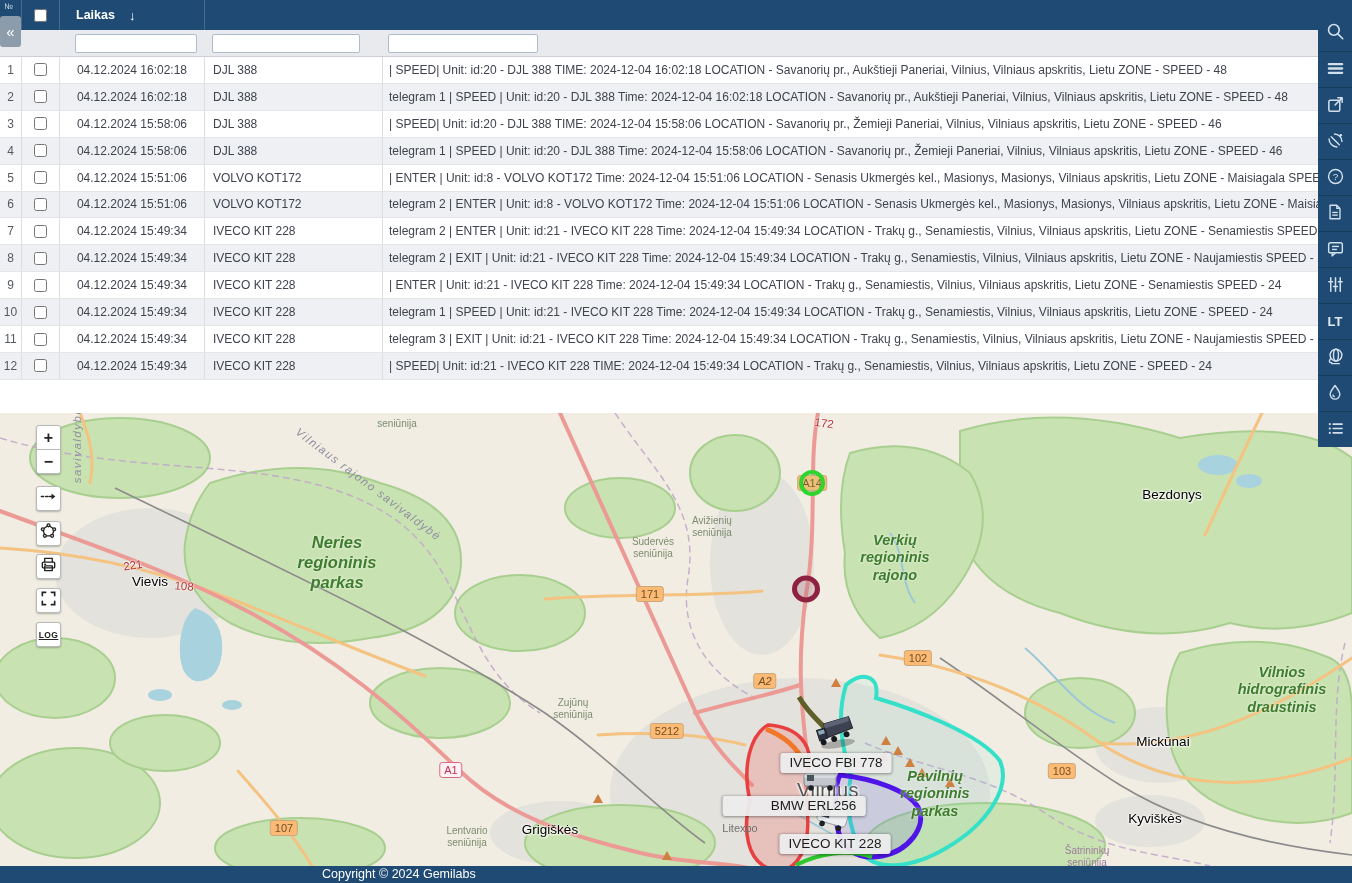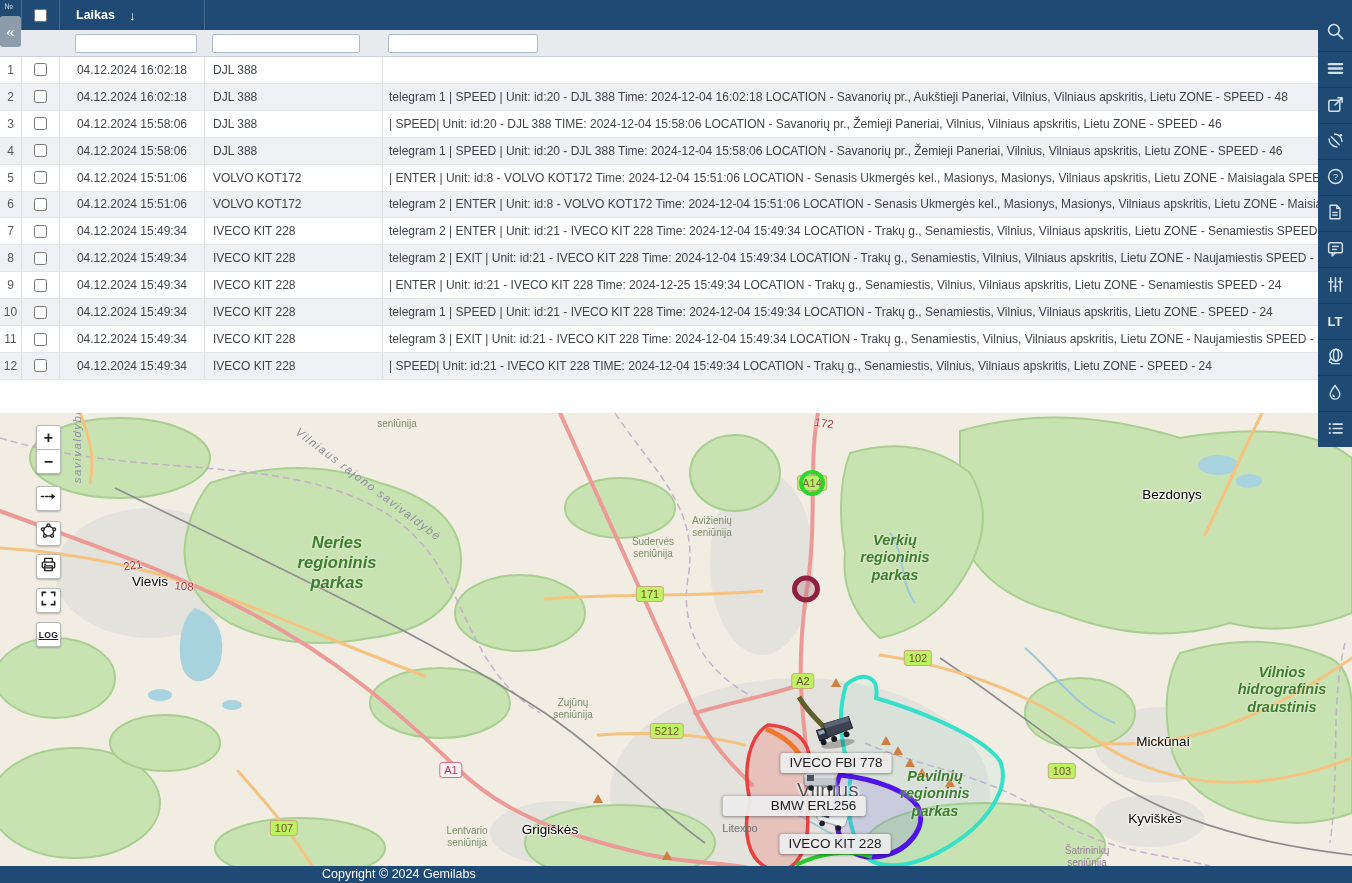"| SPEED| Unit: id:20 - DJL 388 TIME: 2024-12-04 16:02:18" div.cell { html: none -> <div>| SPEED| Unit: id:20 - DJL 388 TIME: 2024-12-04 16:02:18 LOCATION - Savanorių pr., Aukštieji Paneriai, Vilnius, Vilniaus apskritis, Lietu ZONE - SPEED - 48</div> }
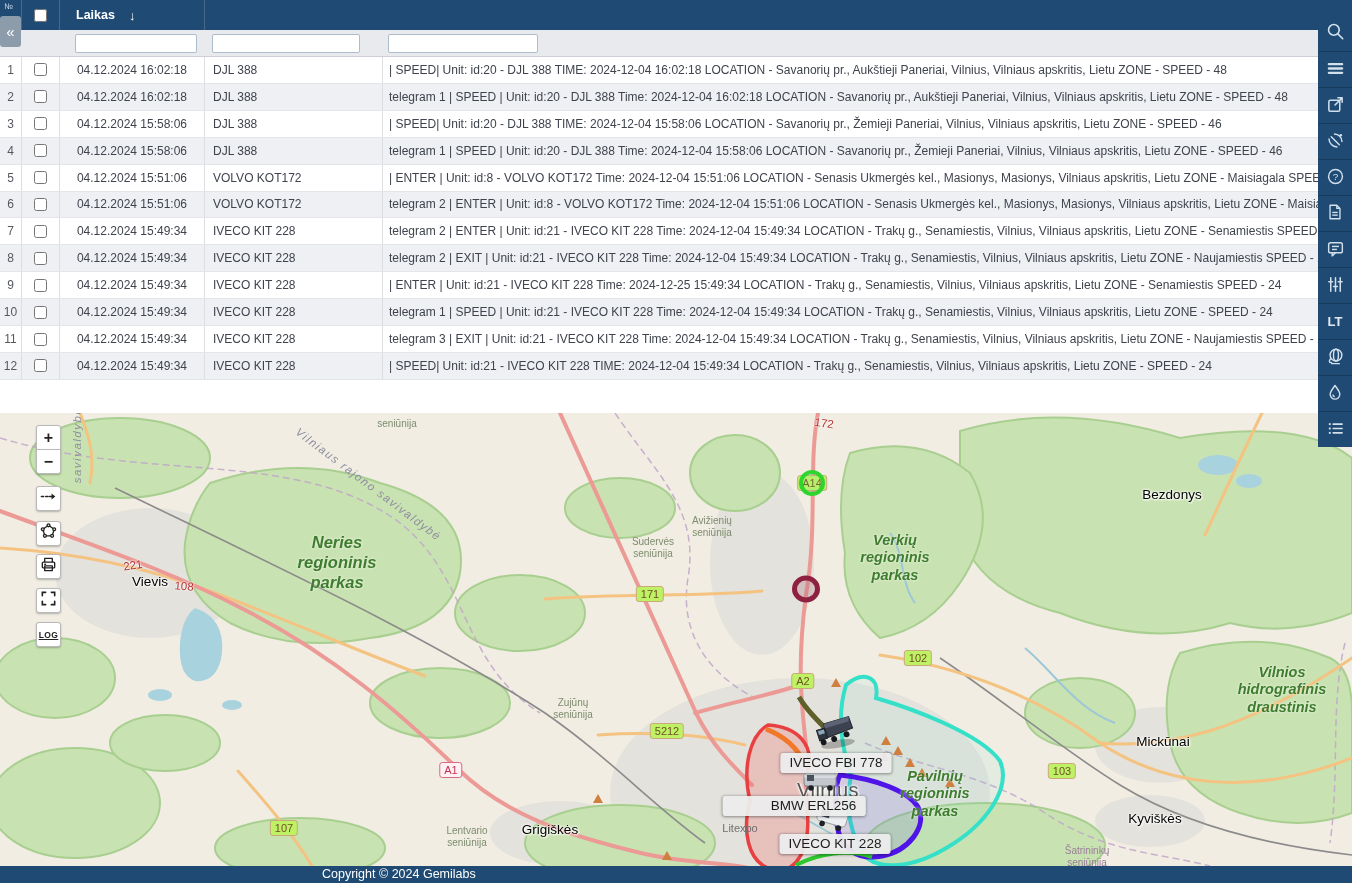"| ENTER | Unit: id:21" div.cell { text: 2024-12-25 -> 2024-12-04 }
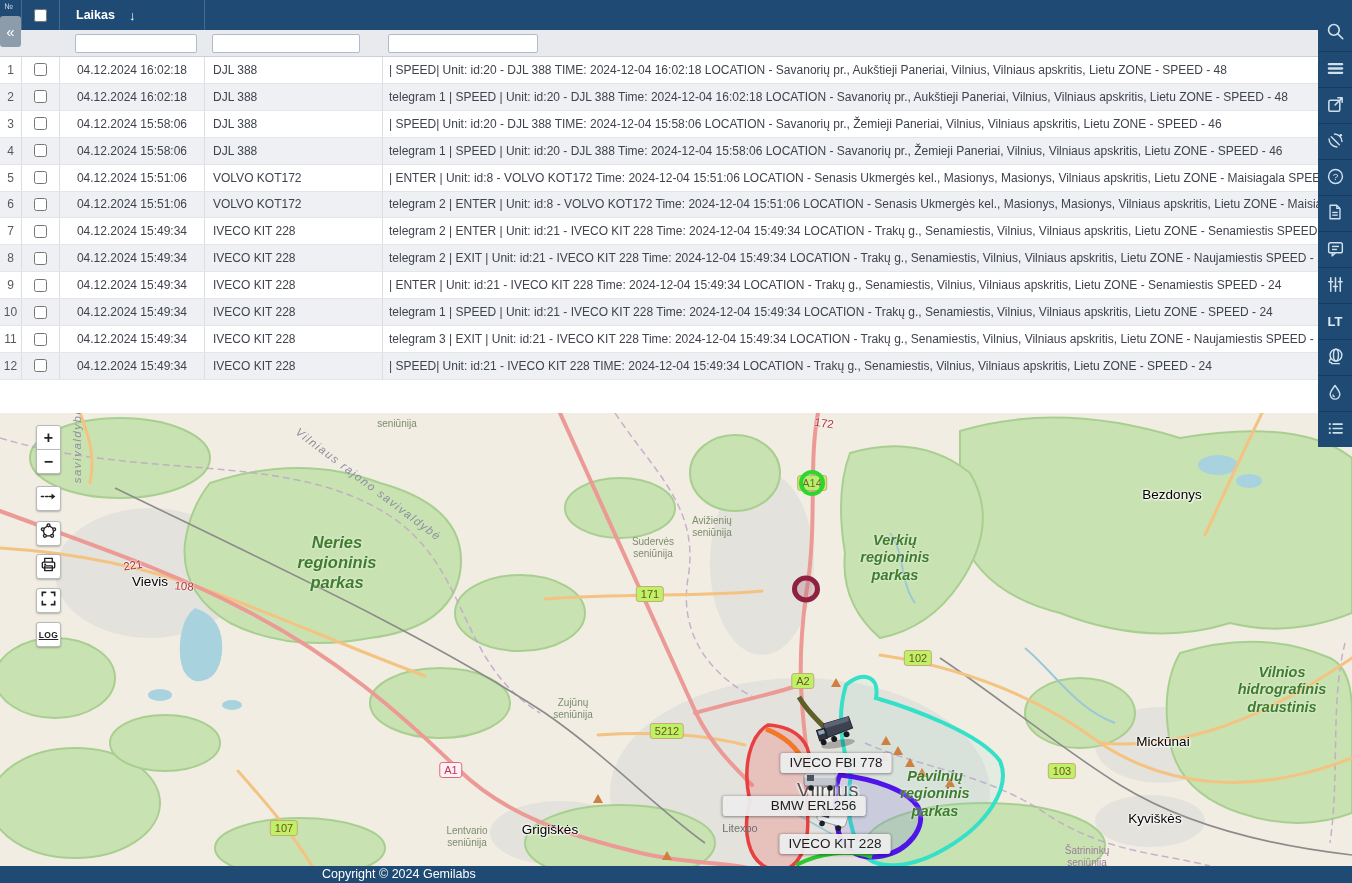"A14" .ref { background: #bef264 -> #fdba74 }
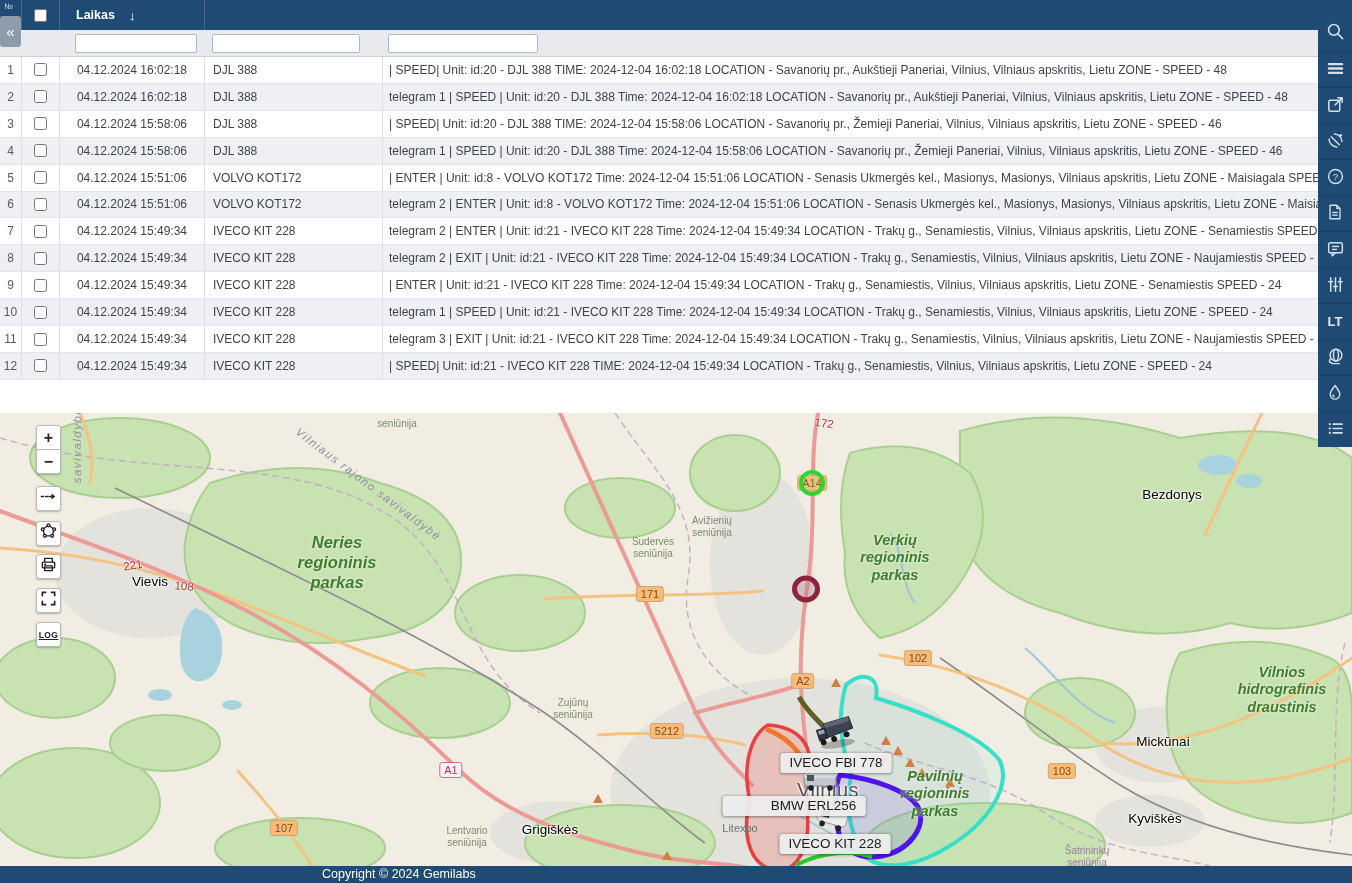"Verkių" span { text: parkas -> rajono }
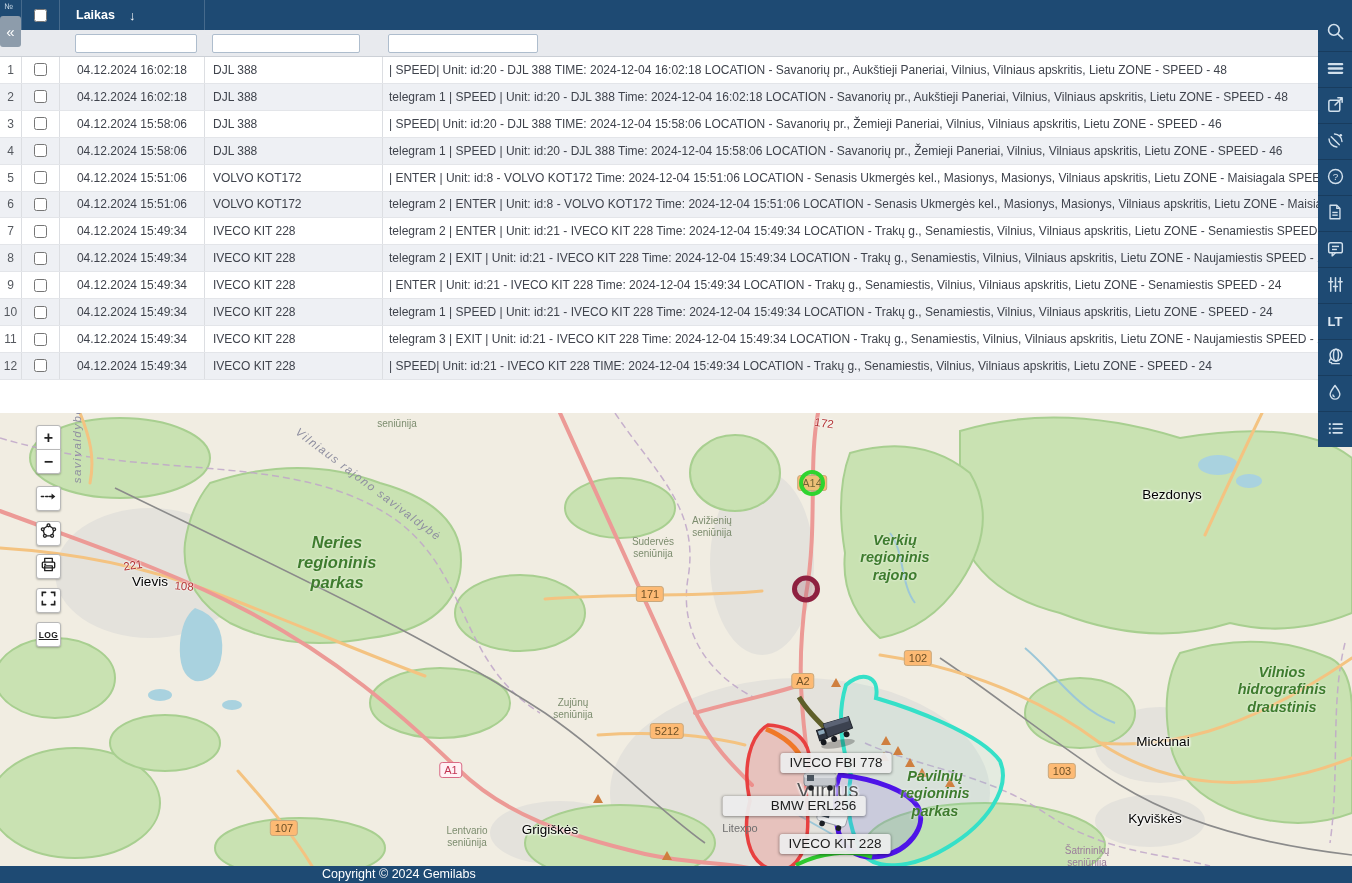"A2" div.maplabel { font-style: none -> italic; left: 803px -> 765px }
